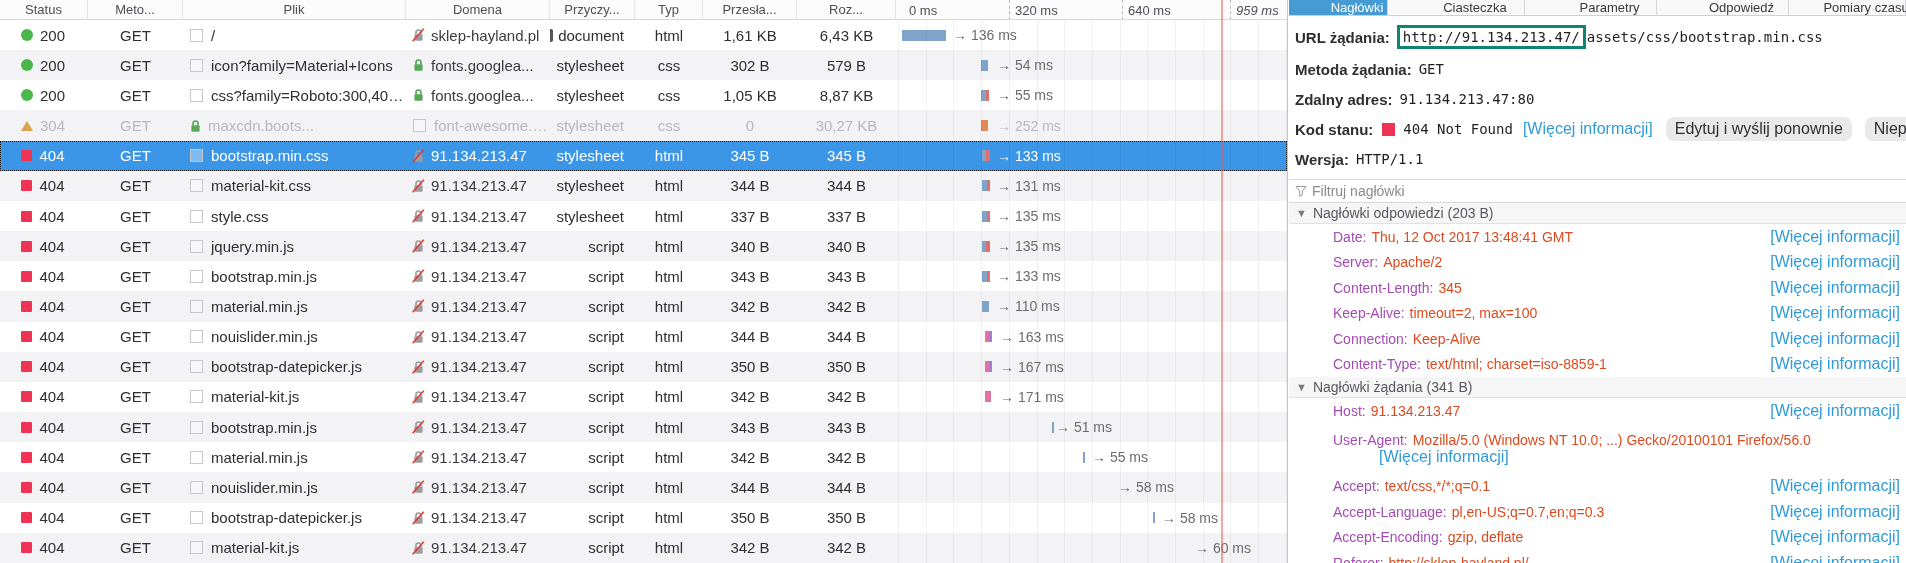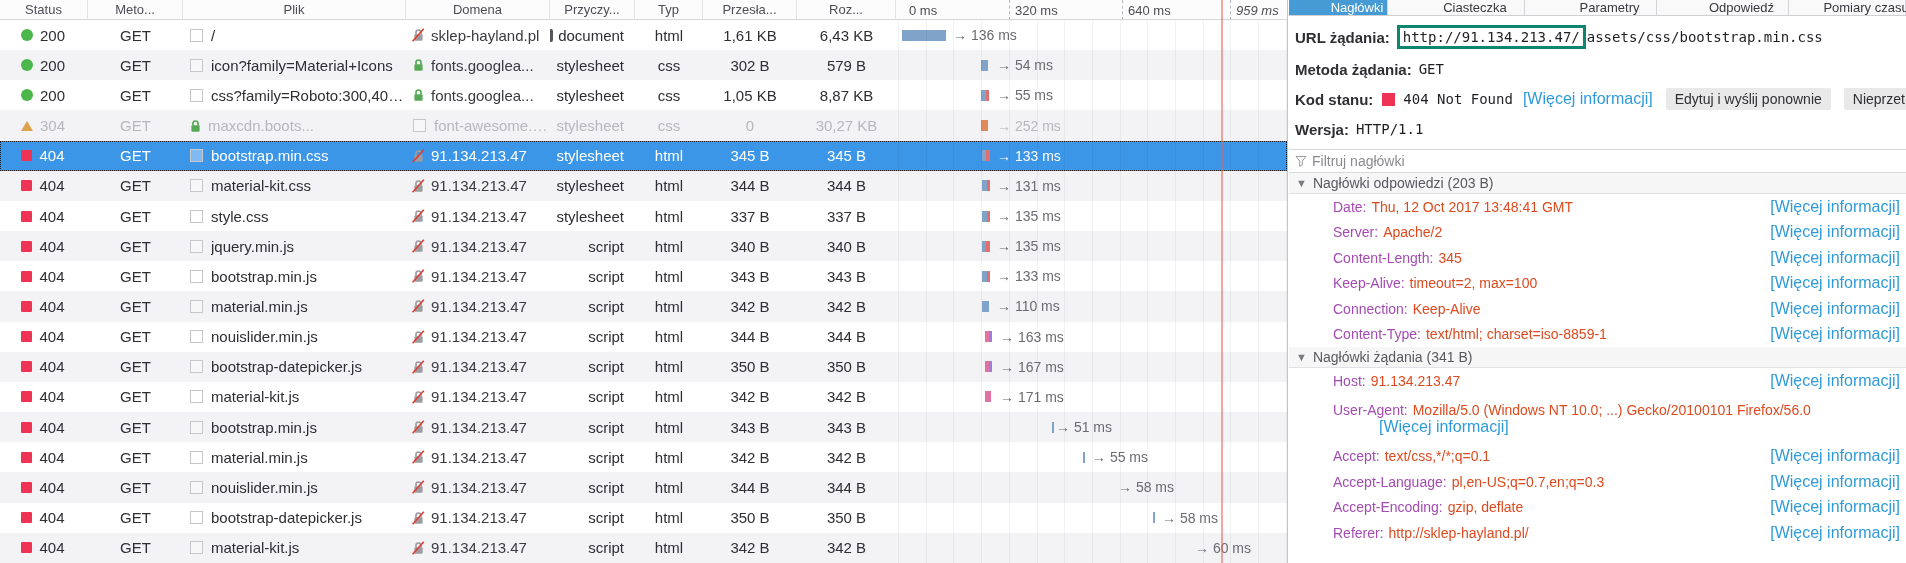"Zdalny adres:" div.sum-row { html: none -> <div> <span>Zdalny adres:</span> <span>91.134.213.47:80</span> </div> }
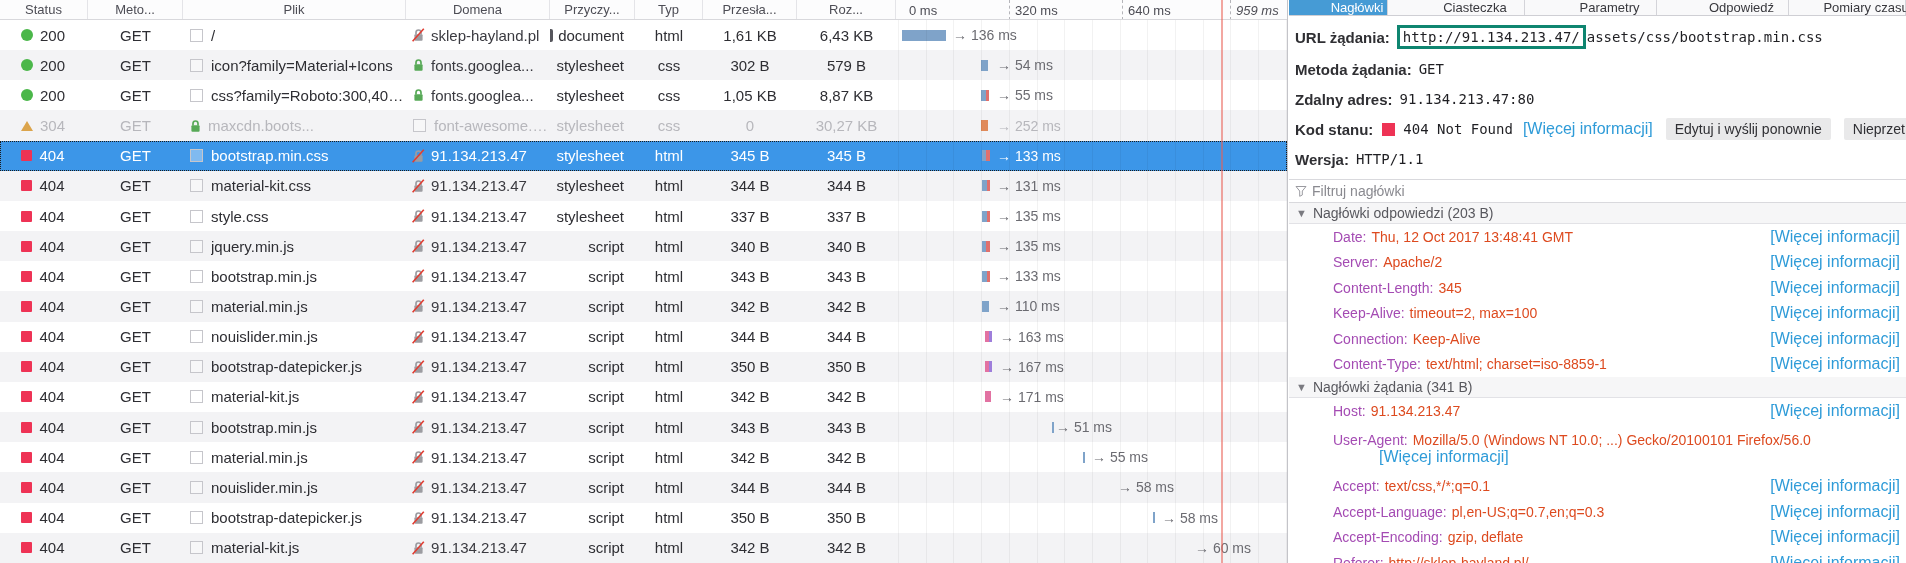"Edytuj i wyślij ponownie" .btn { border-radius: 2px -> 8px; font-size: 14px -> 16px }
